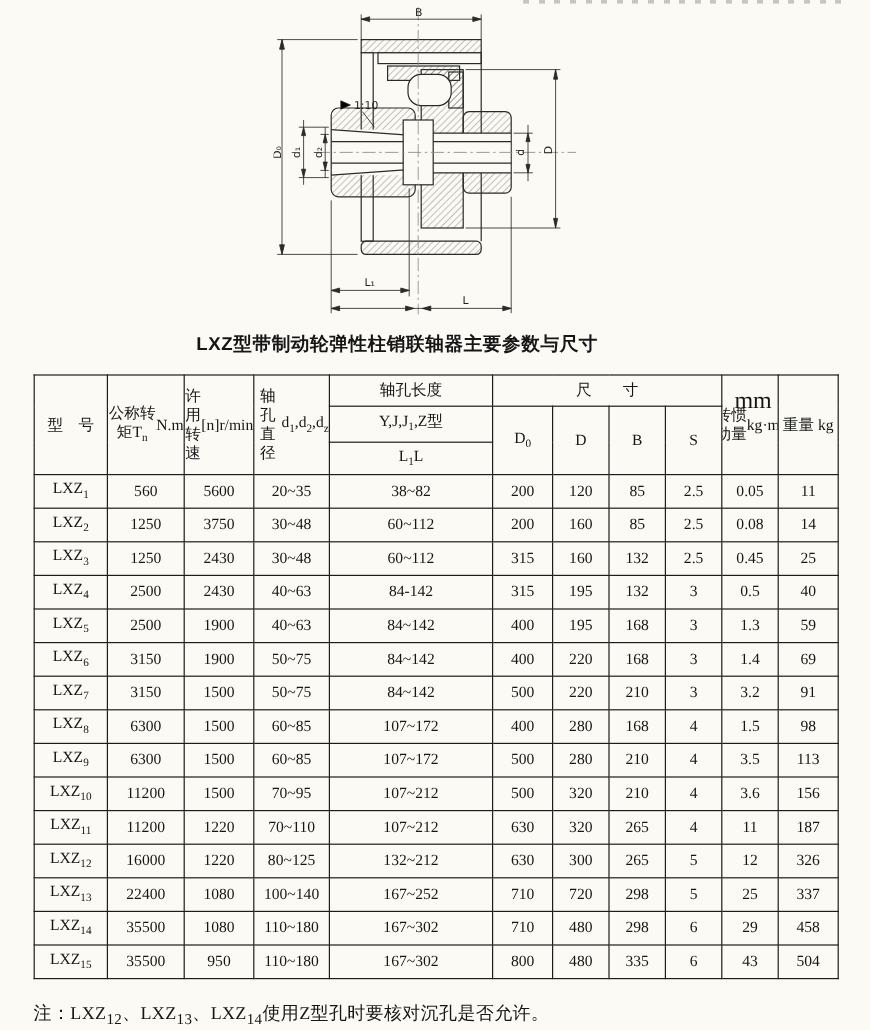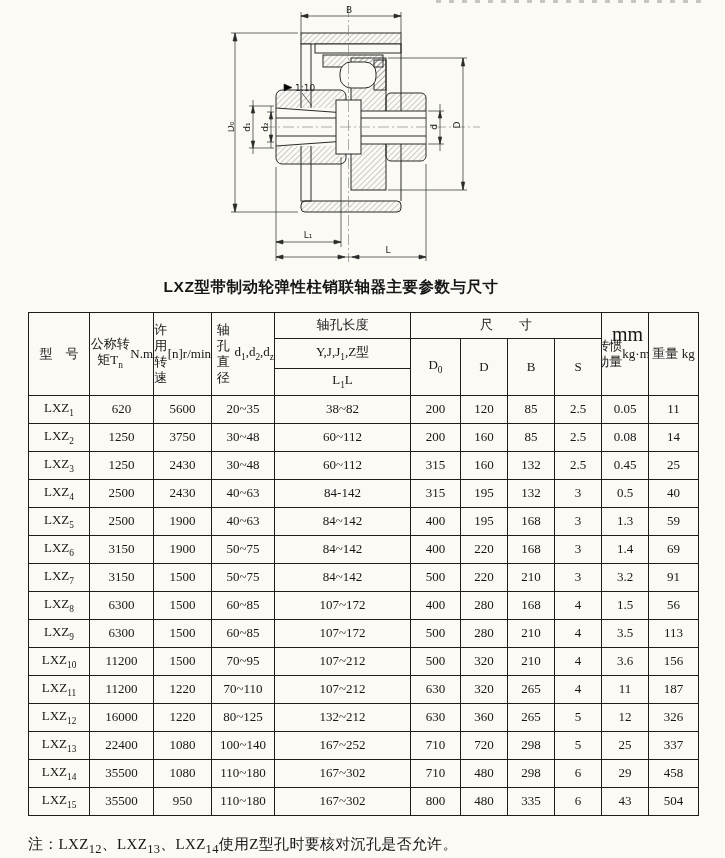"620" td { text: 620 -> 560 }
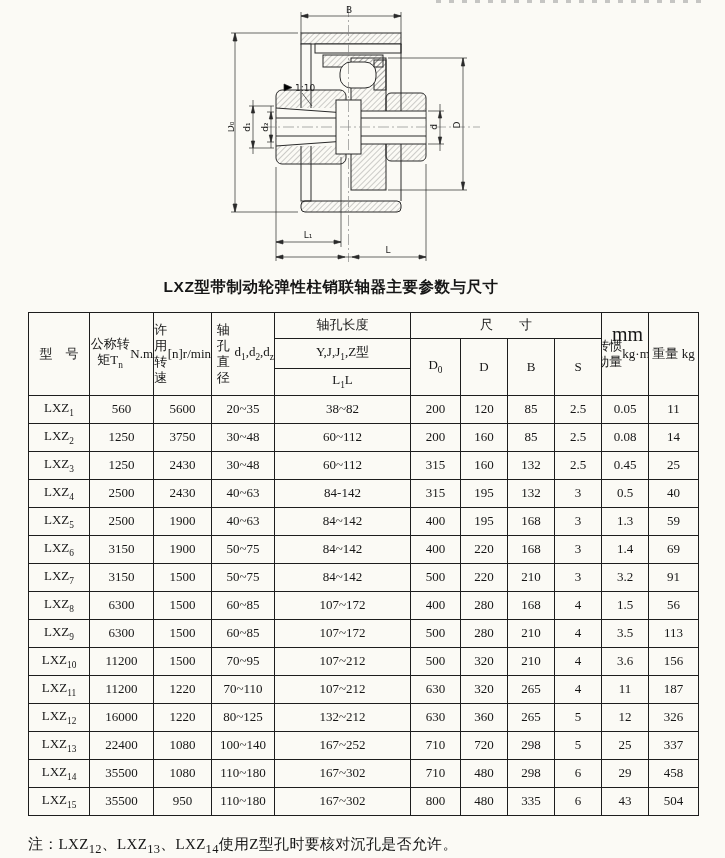"56" td { text: 56 -> 98 }
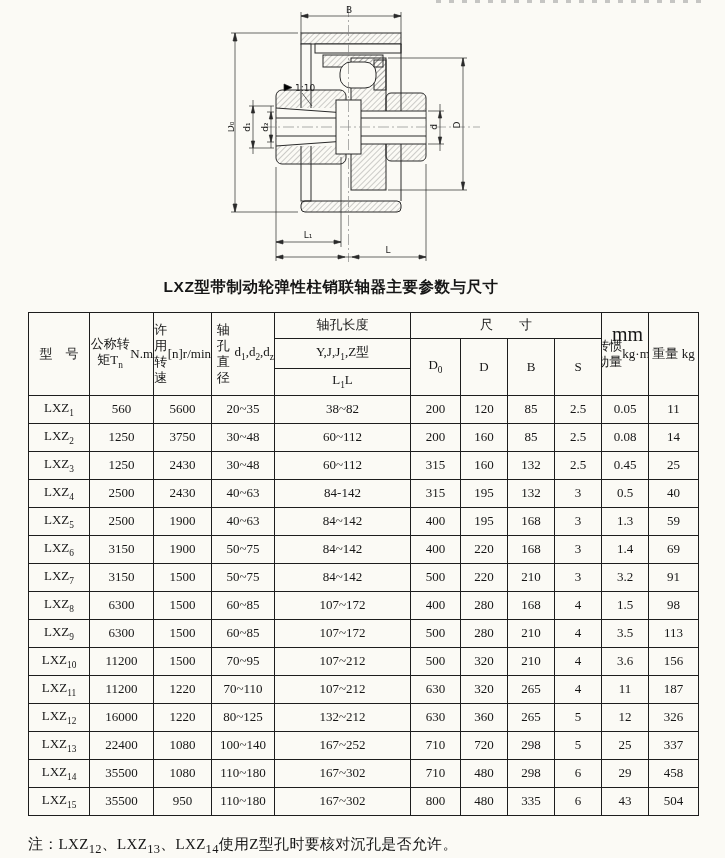"360" td { text: 360 -> 300 }
